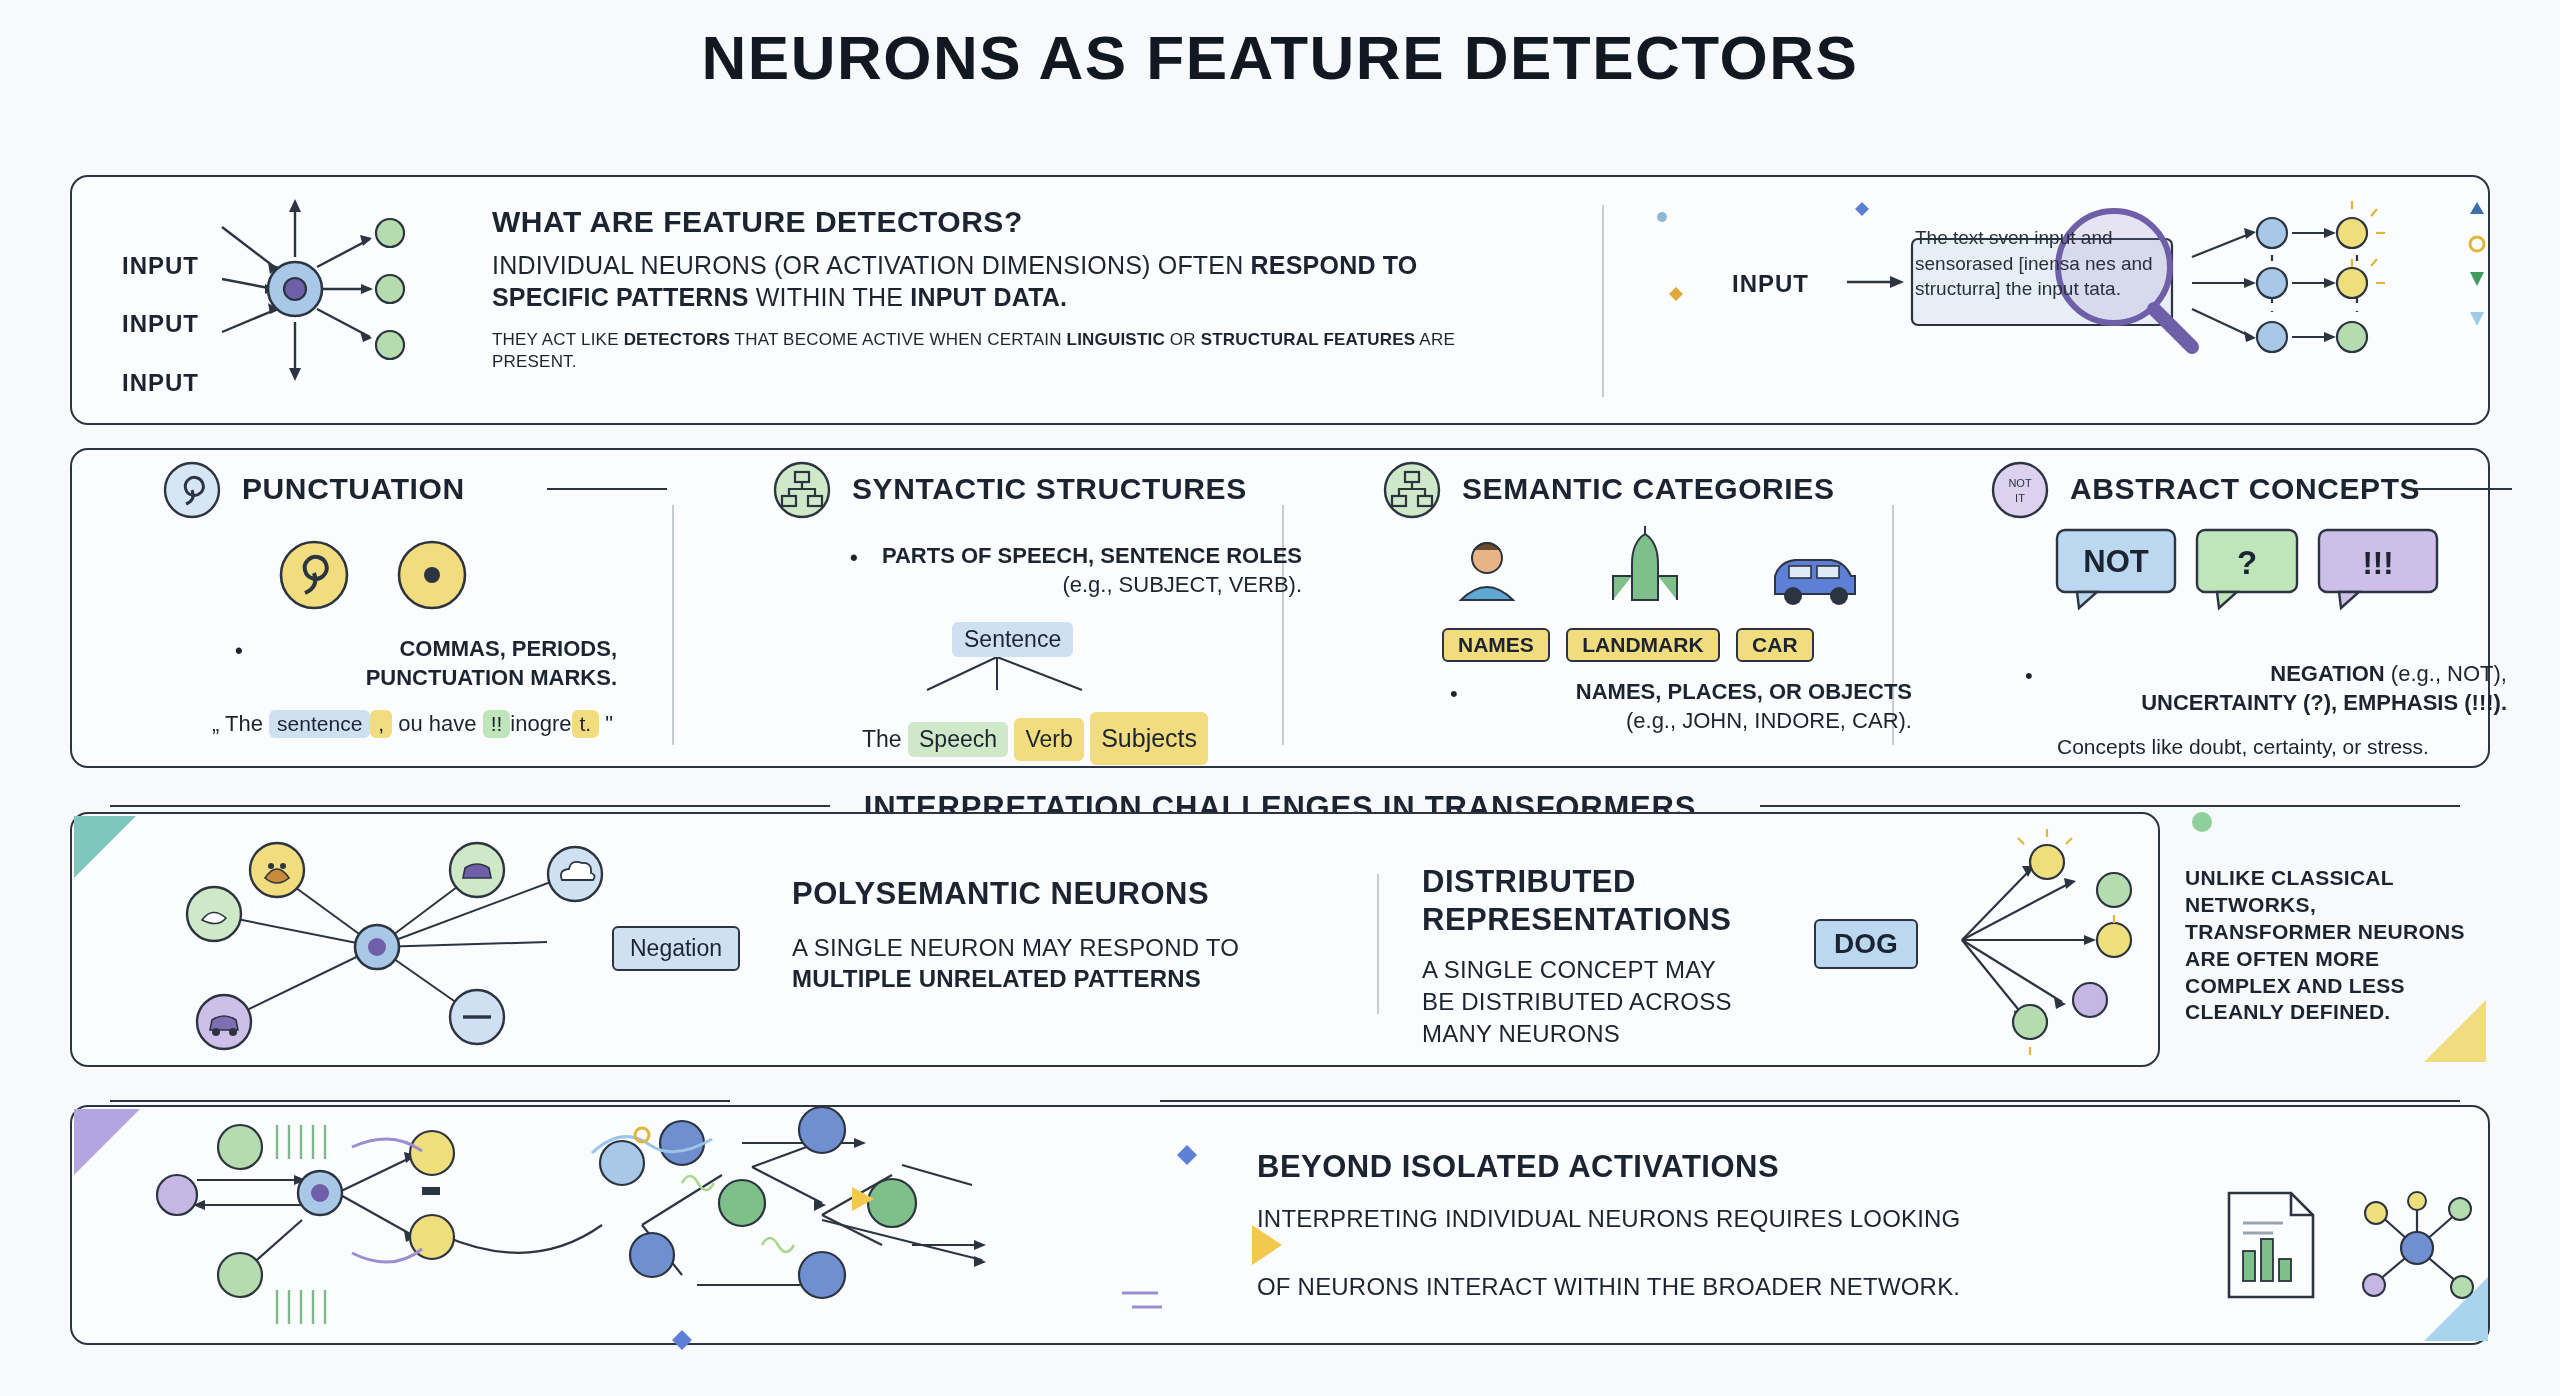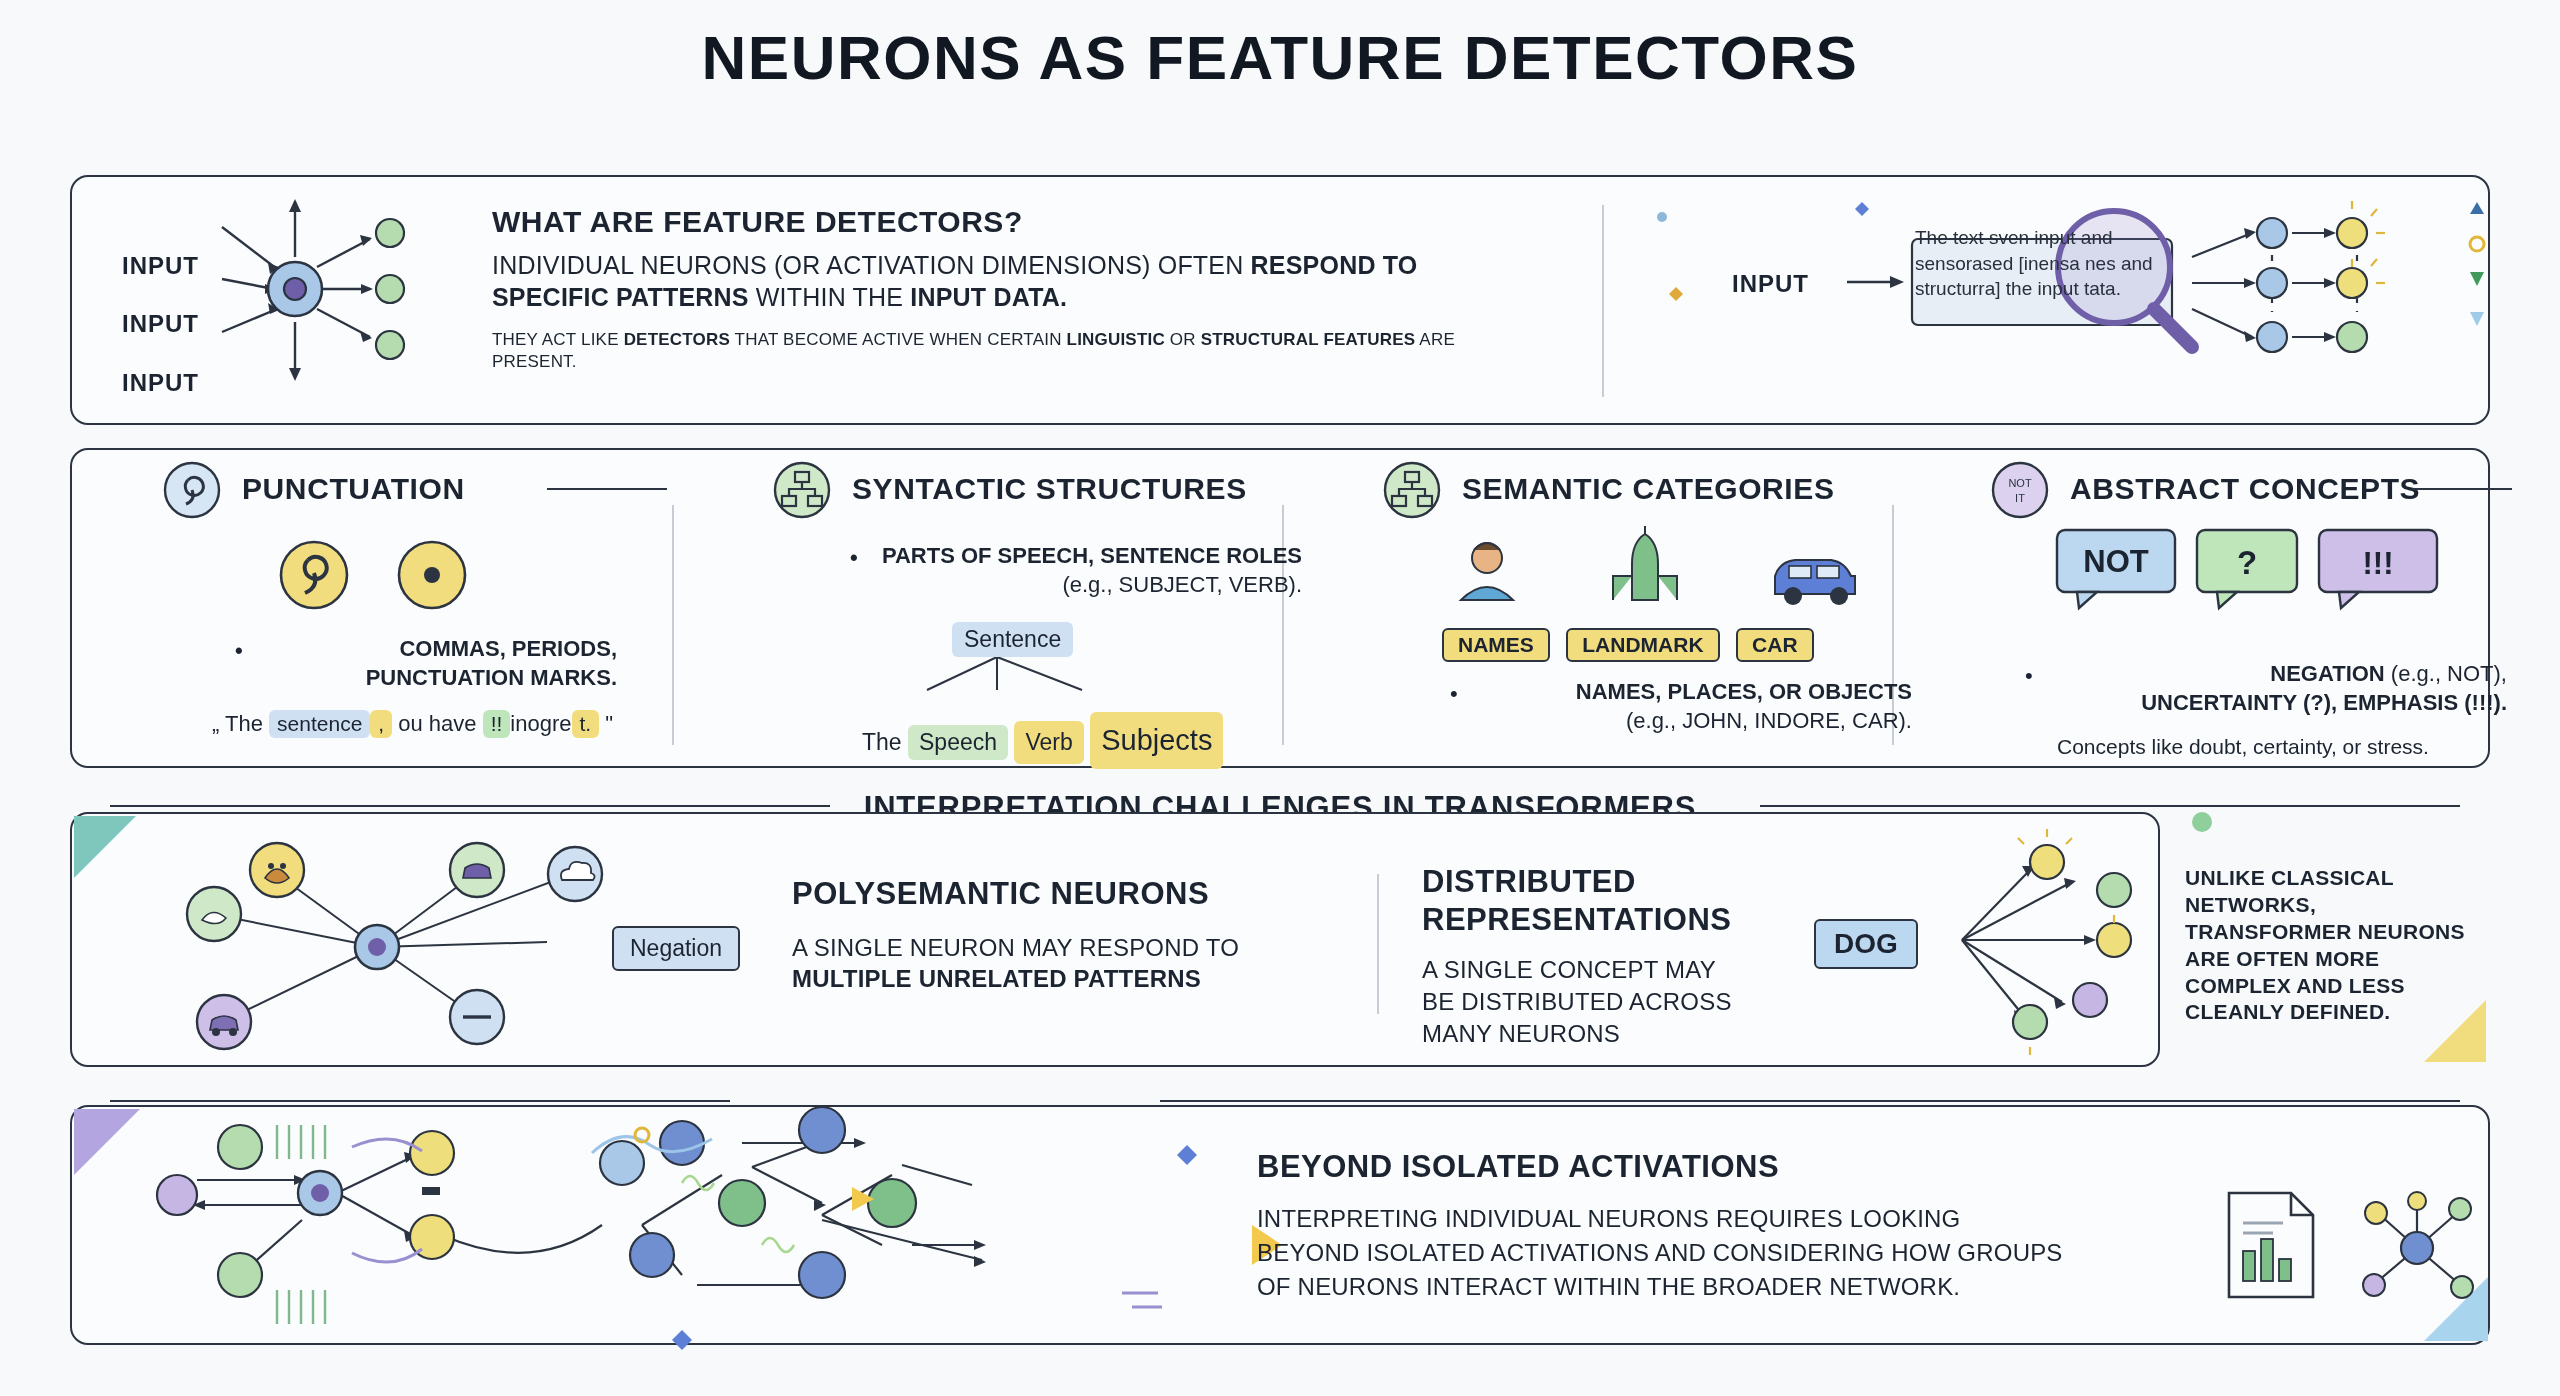"Subjects" span.chip { font-size: 29px -> 25px }
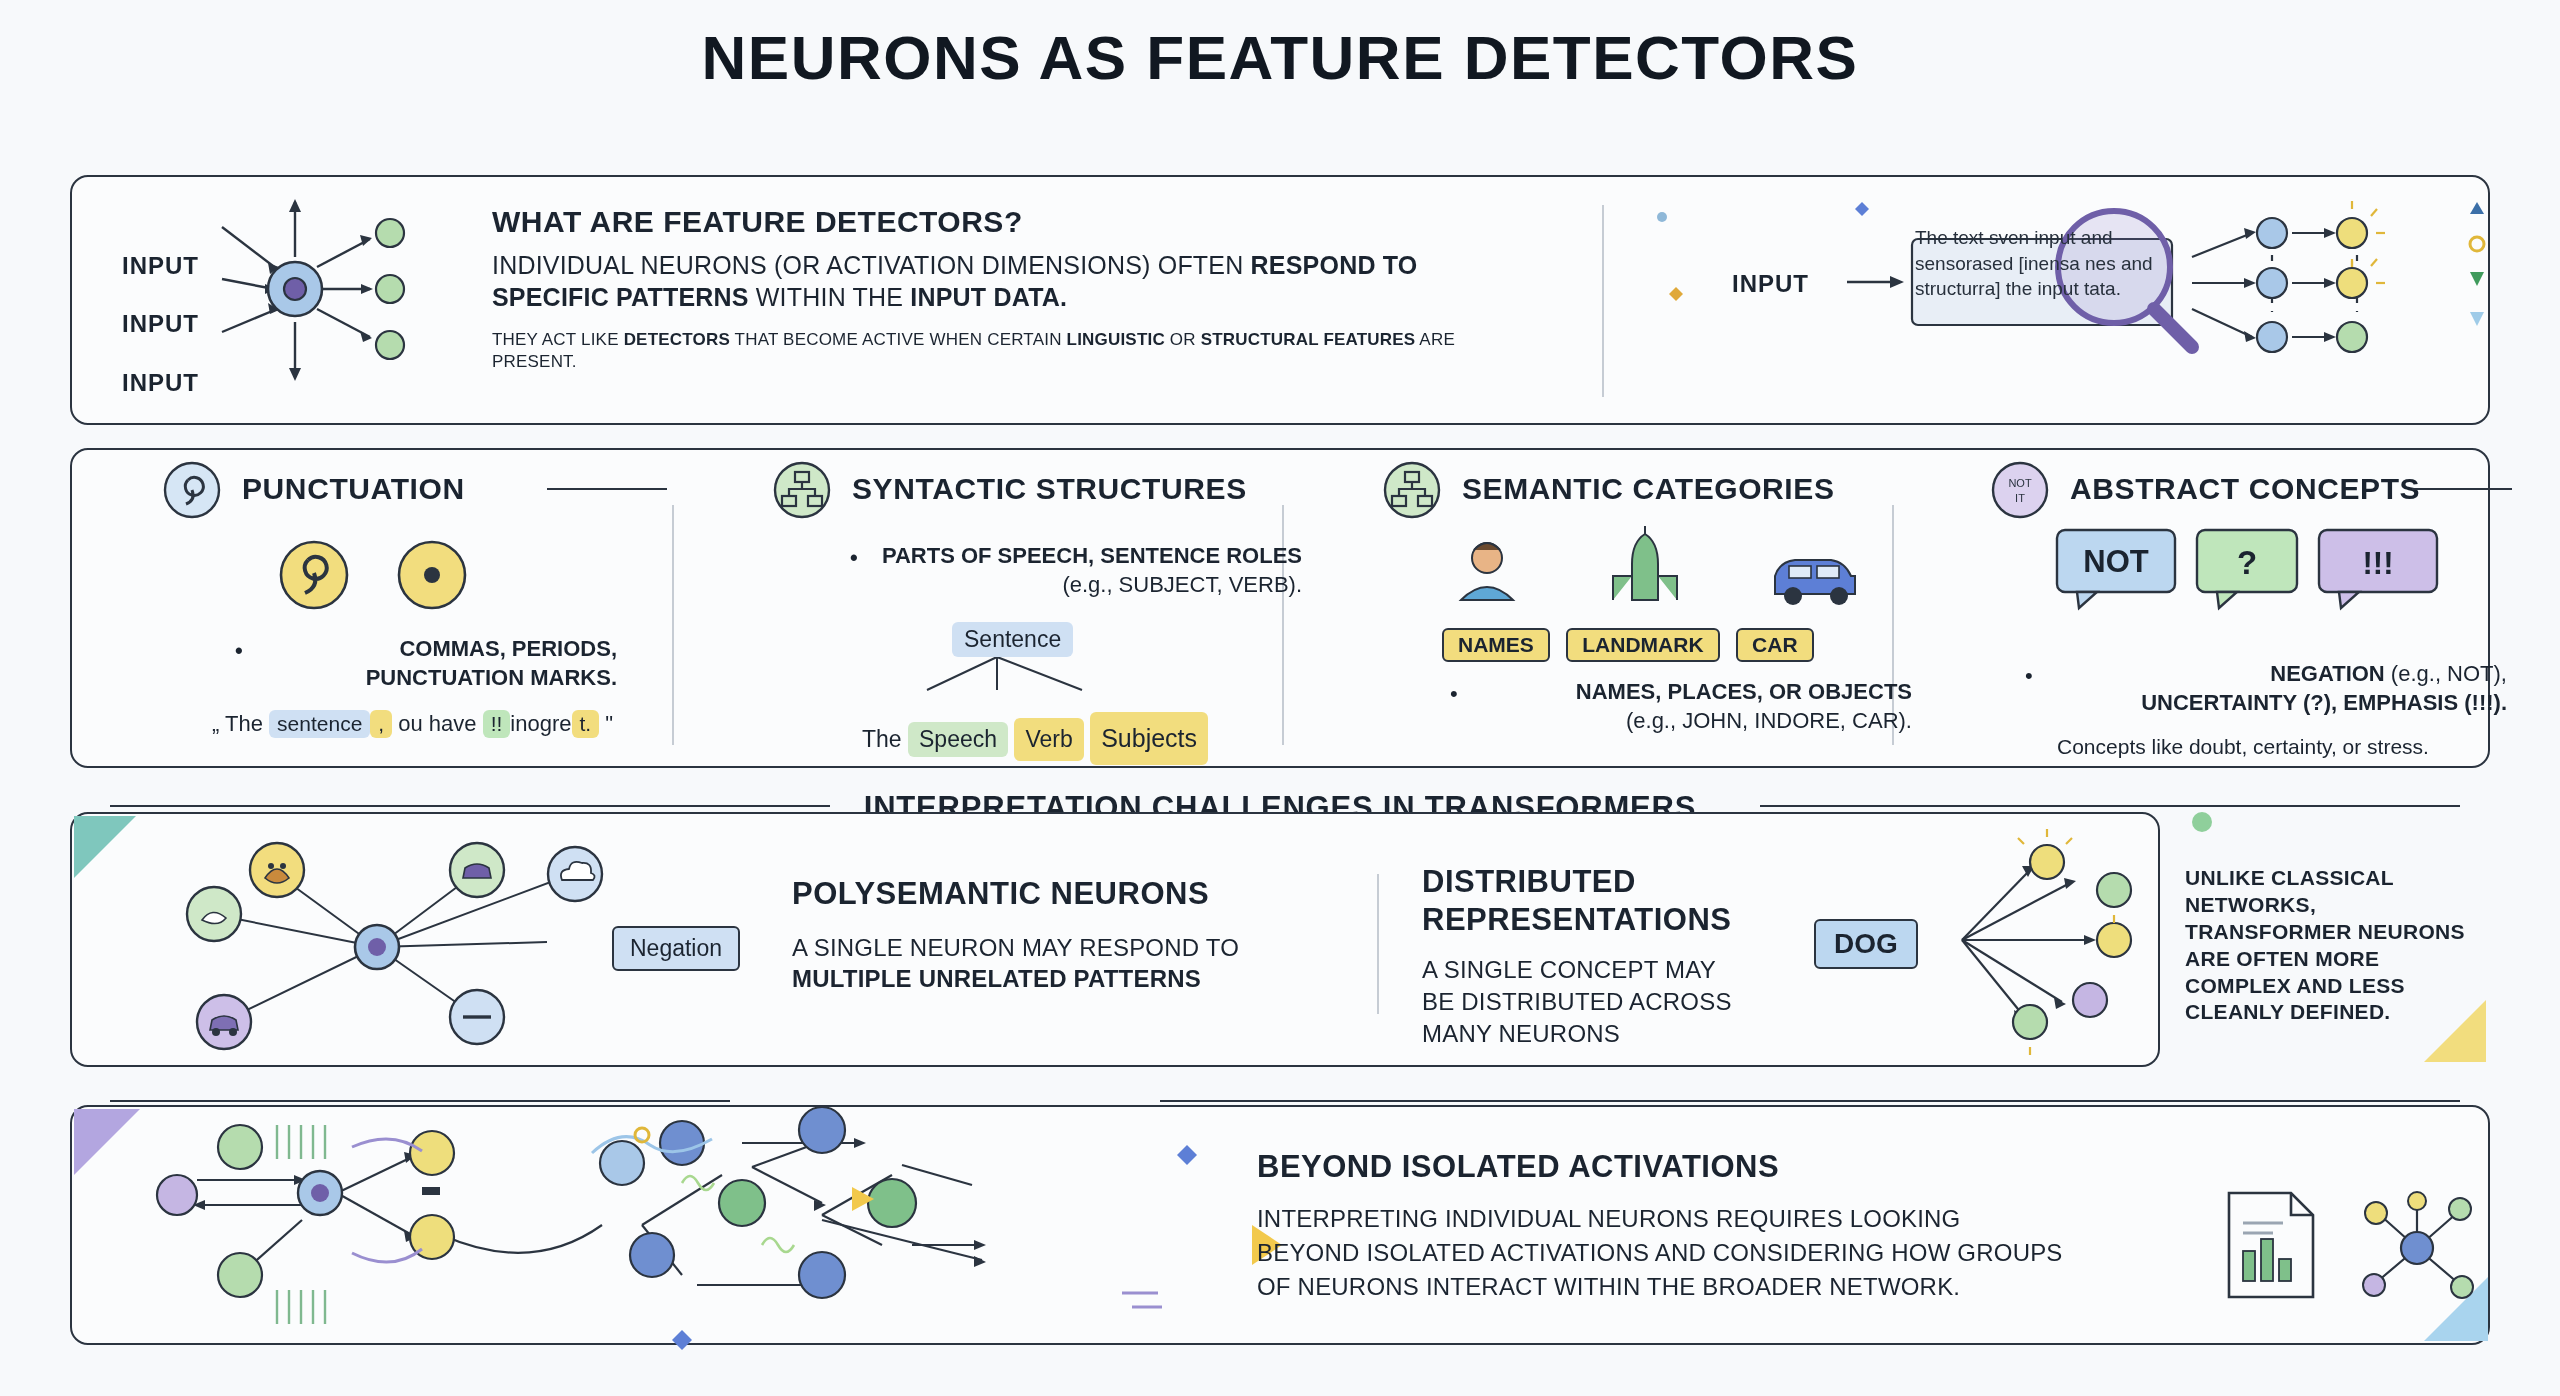"BEYOND ISOLATED ACTIVATIONS AND" div.p-sub { html: <div>BEYOND ISOLATED ACTIVATIONS AND CONSIDERING HOW GROUPS</div> -> none }
